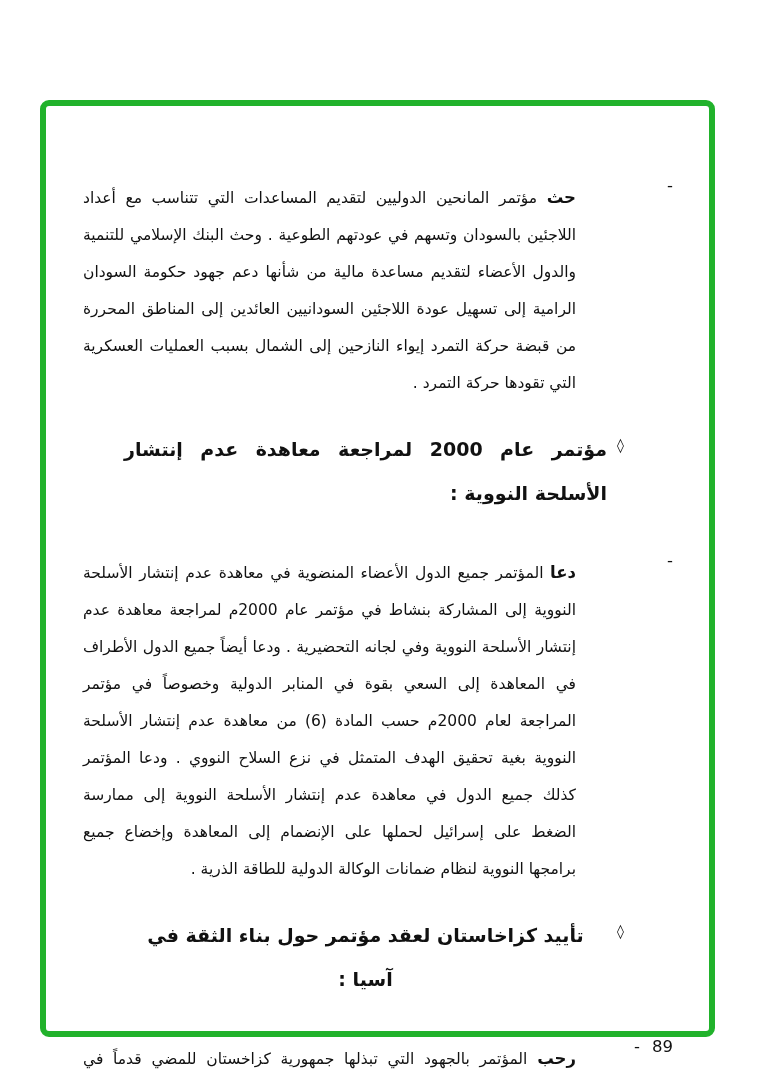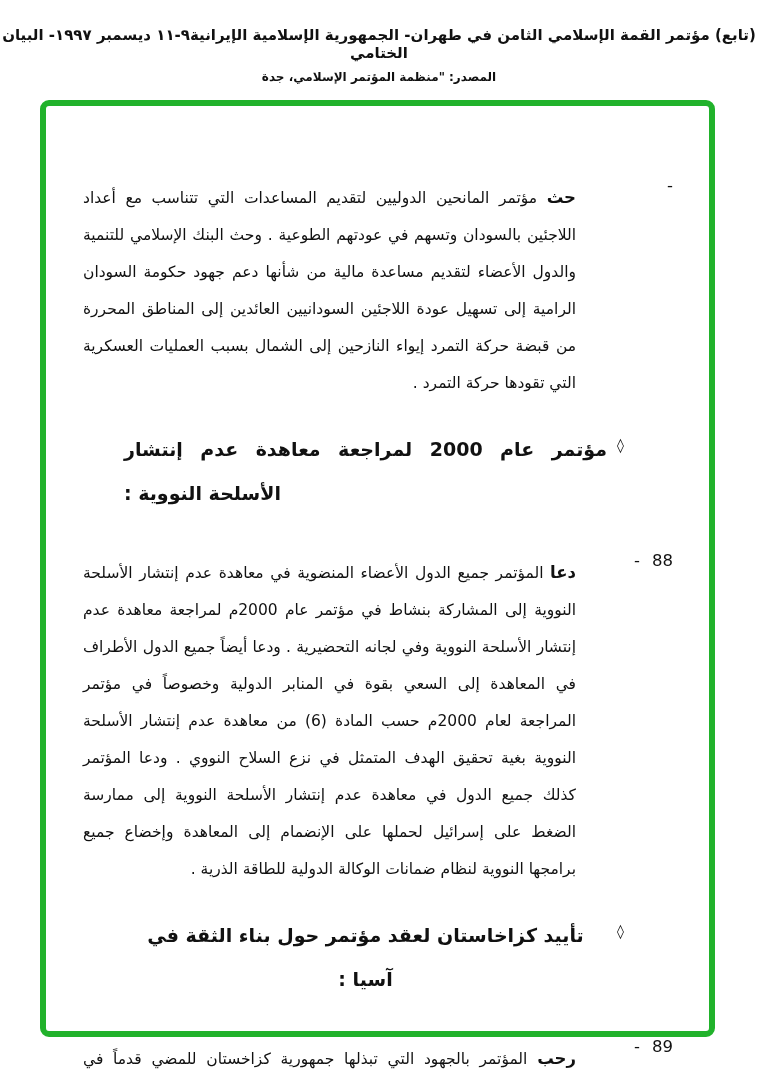"(تابع) مؤتمر القمة الإسلامي الثامن" header.doc-header { html: <header> <div>(تابع) مؤتمر القمة الإسلامي الثامن في طهران- الجمهورية الإسلامية الإيرانية٩-١١ ديسمبر ١٩٩٧- البيان الختامي</div> <div>المصدر: "منظمة المؤتمر الإسلامي، جدة</div> </header> -> none }
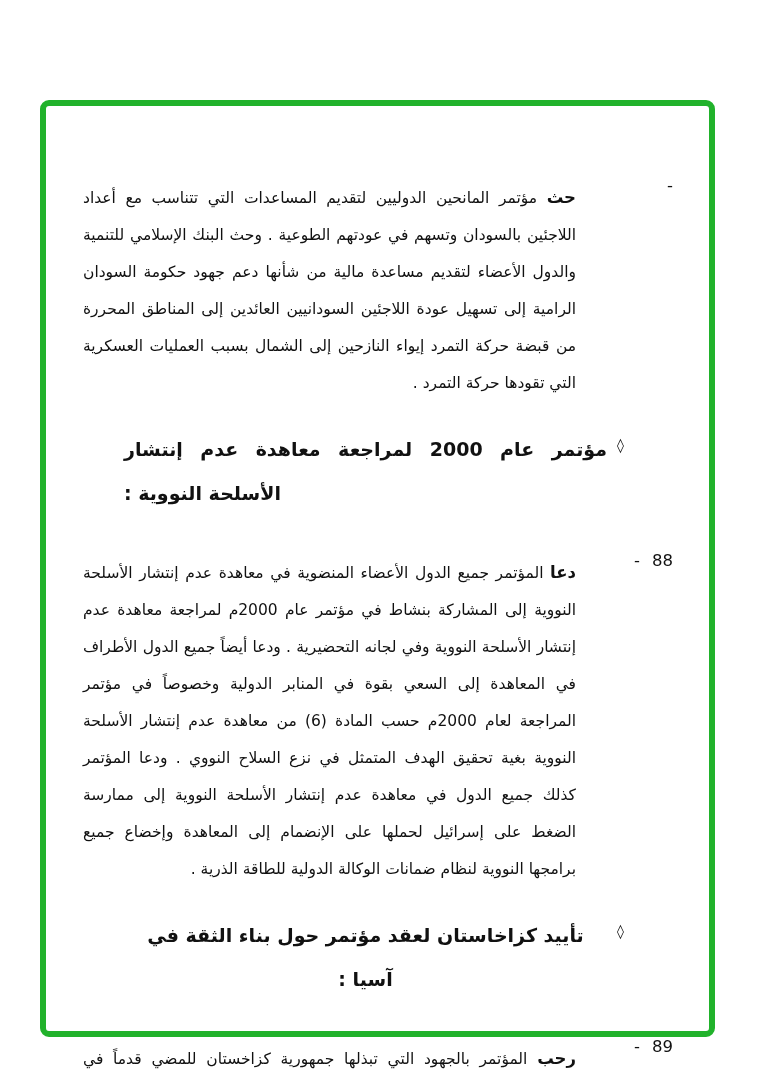"الأسلحة النووية :" .h-line2 { text-align: left -> right }
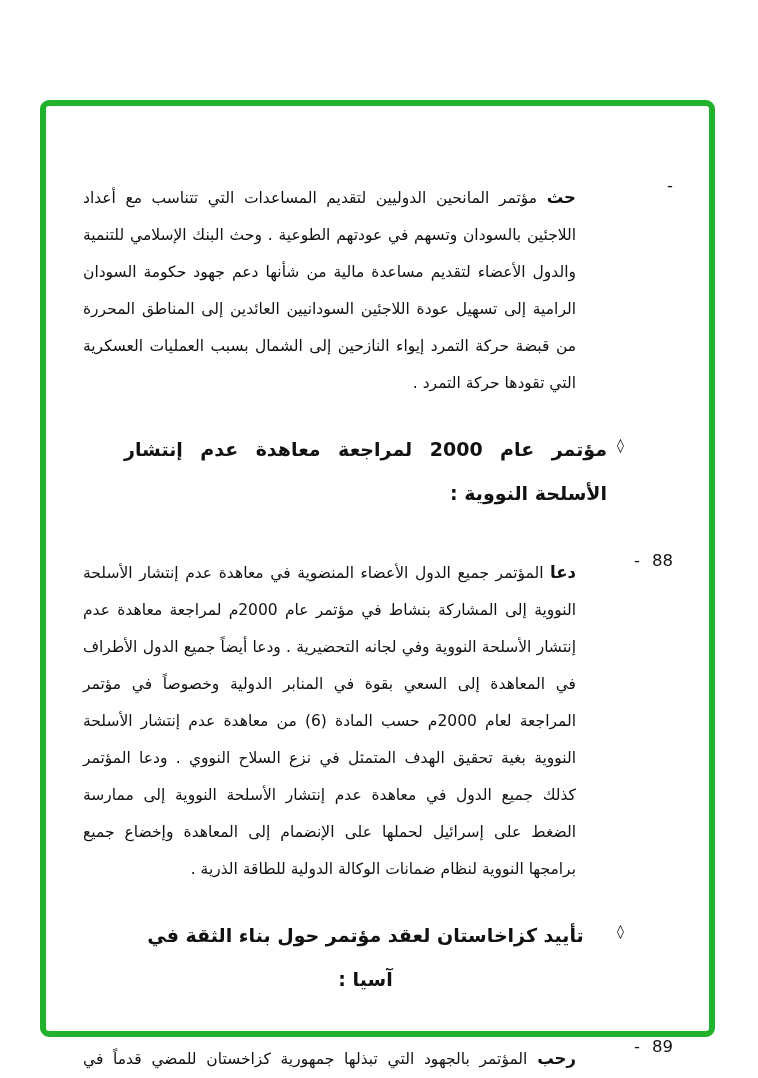"88" span { html: <span>88</span> -> none }
